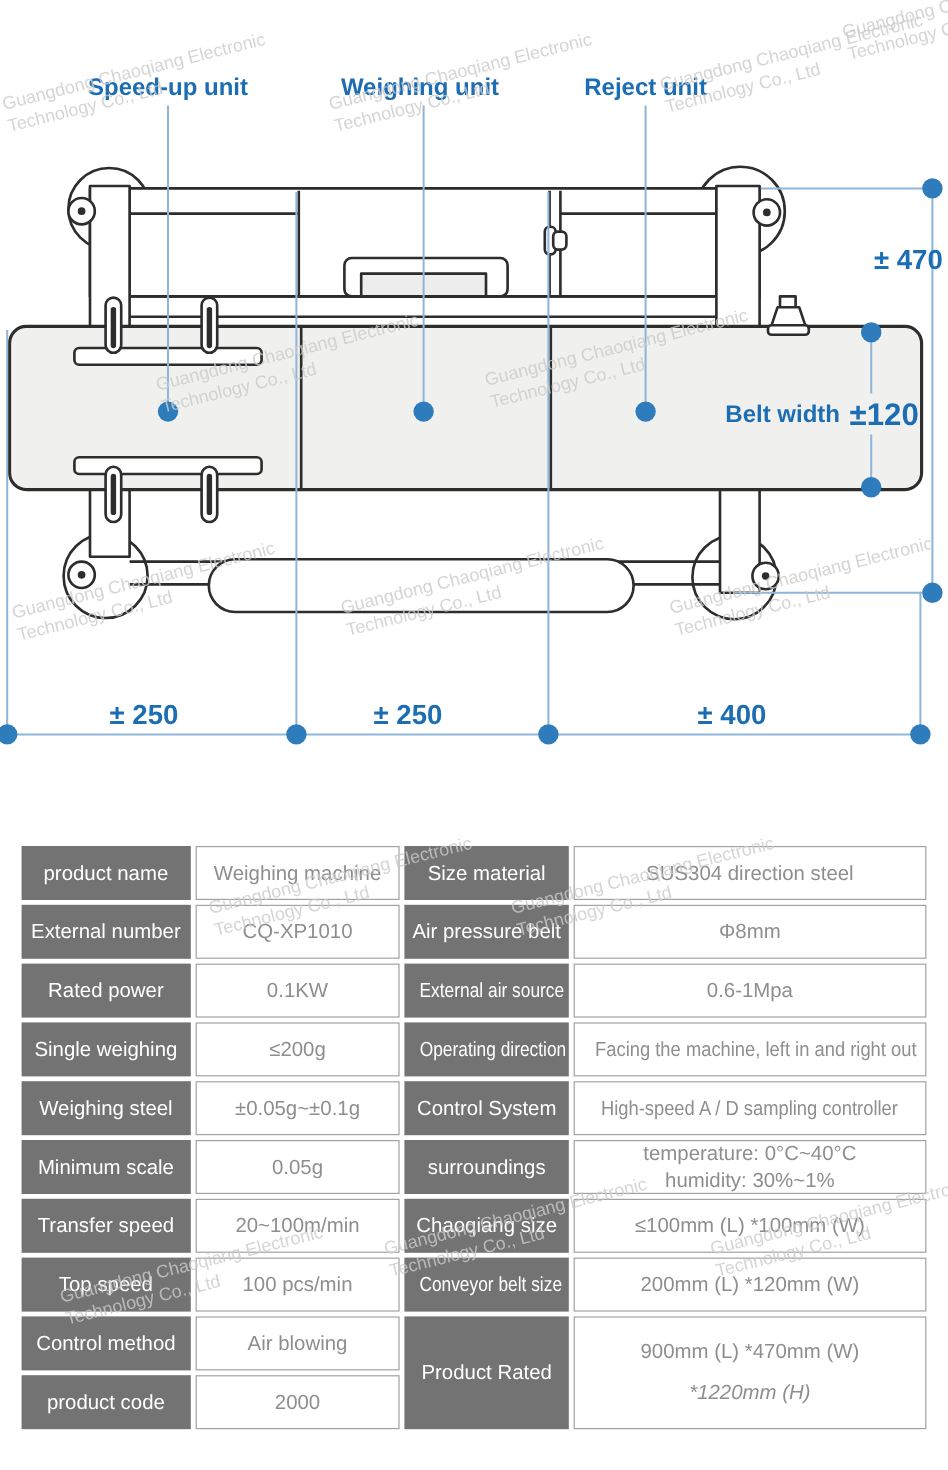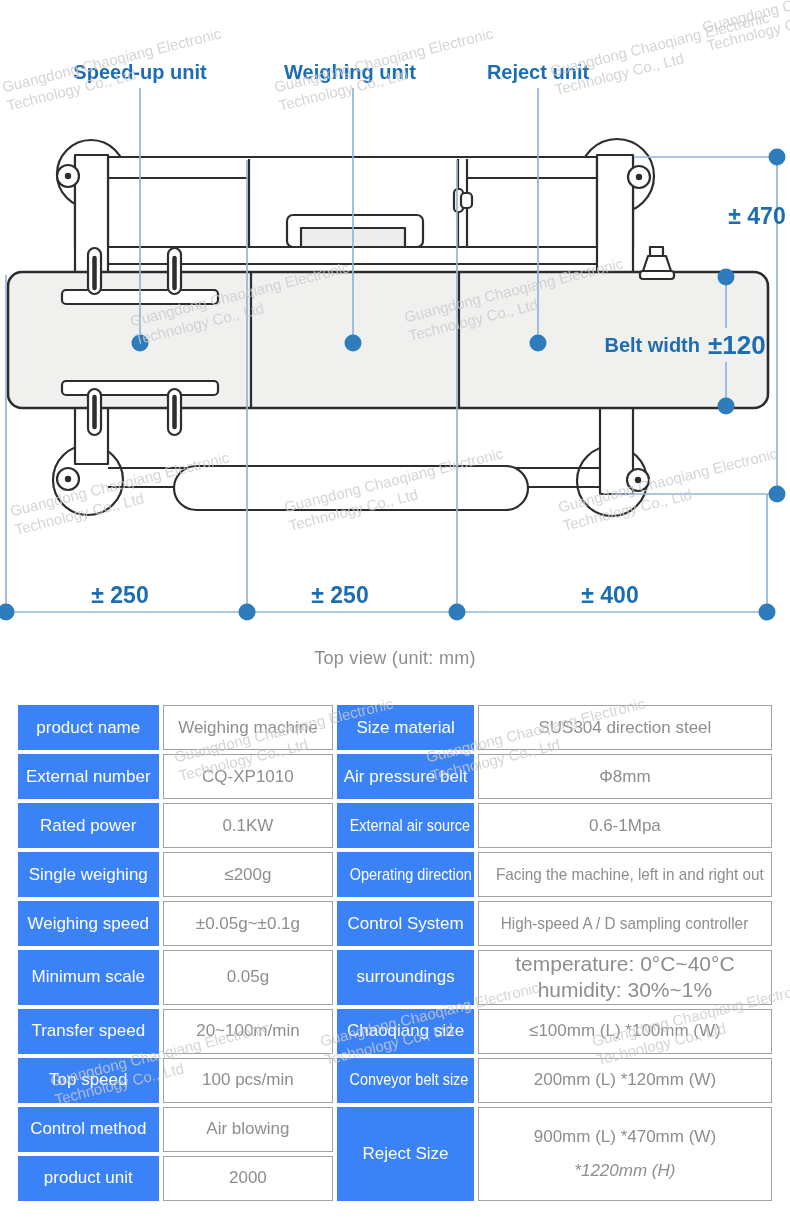"Top view (unit: mm)" div.caption { html: <div>Top view (unit: mm)</div> -> none }
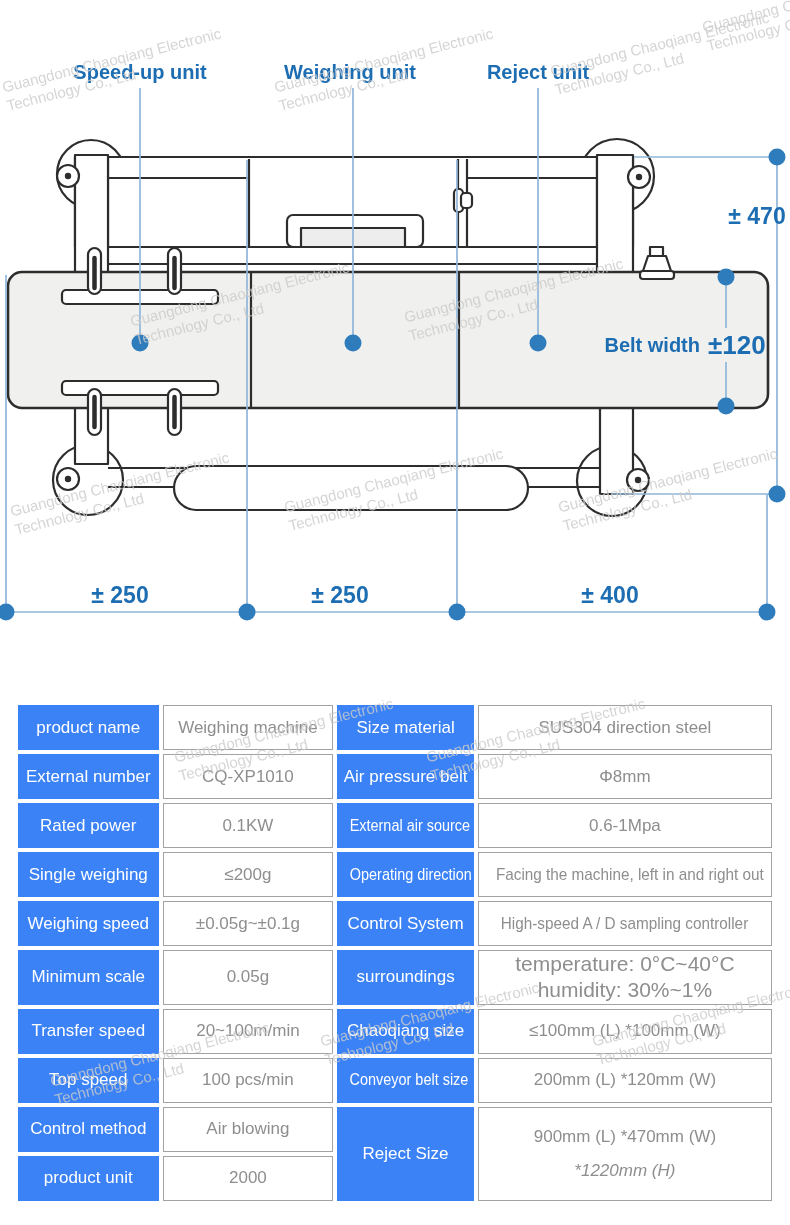"product name" td.k { background: #3b82f6 -> #737373 }
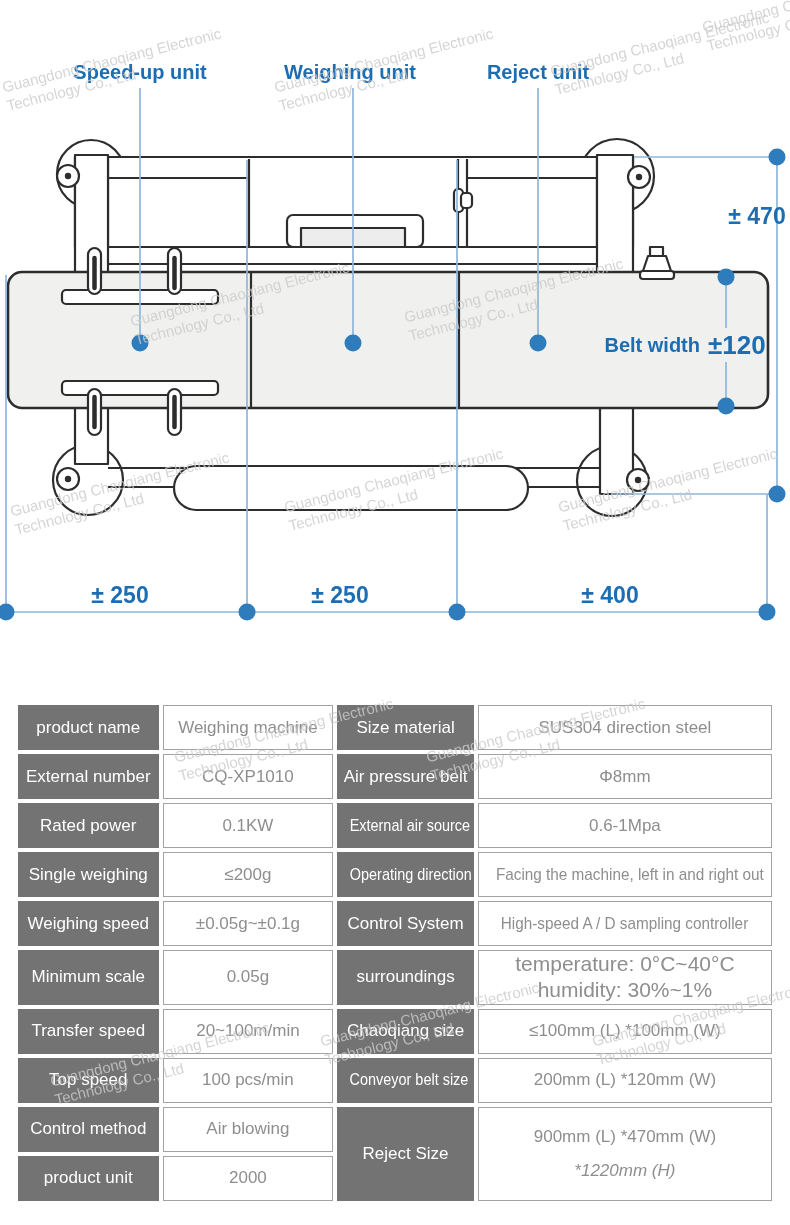"Weighing speed" span { text: speed -> steel }
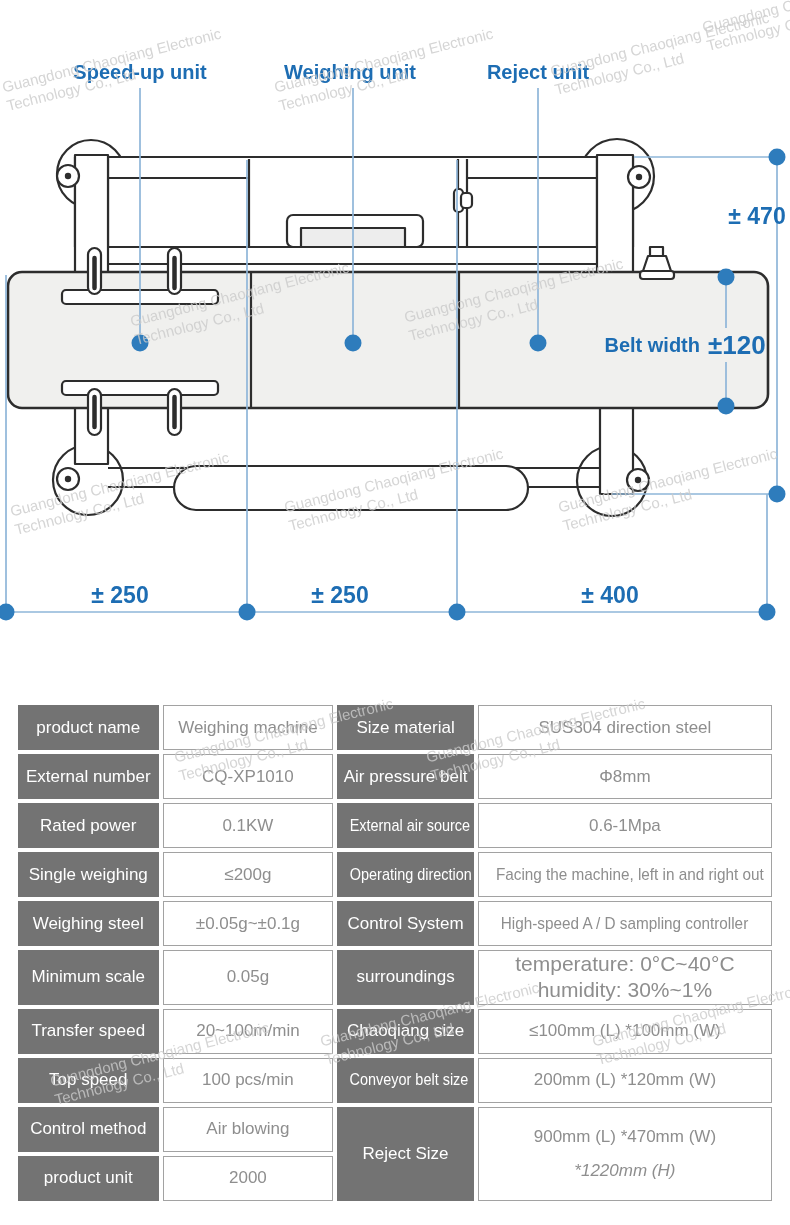"temperature: 0°C~40°C" td.v .two-line { font-size: 21px -> 17px }
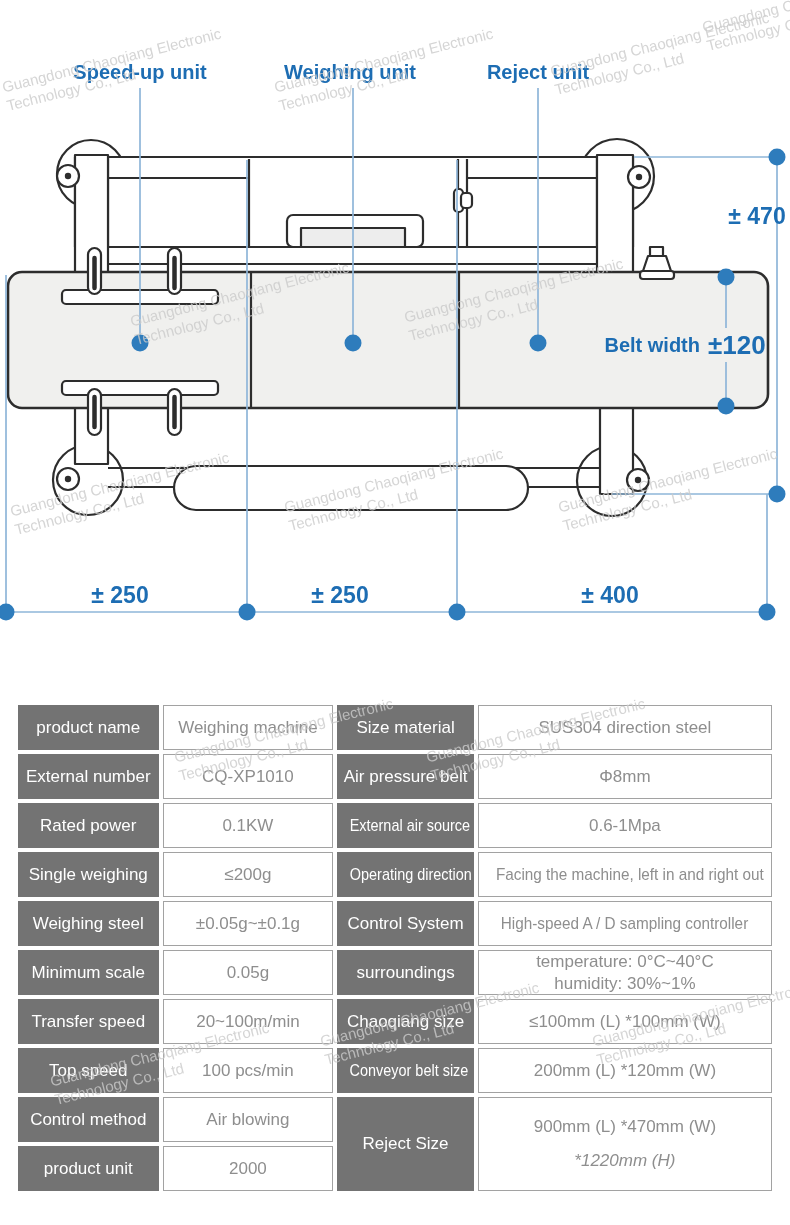"Reject Size" span { text: Reject Size -> Product Rated }
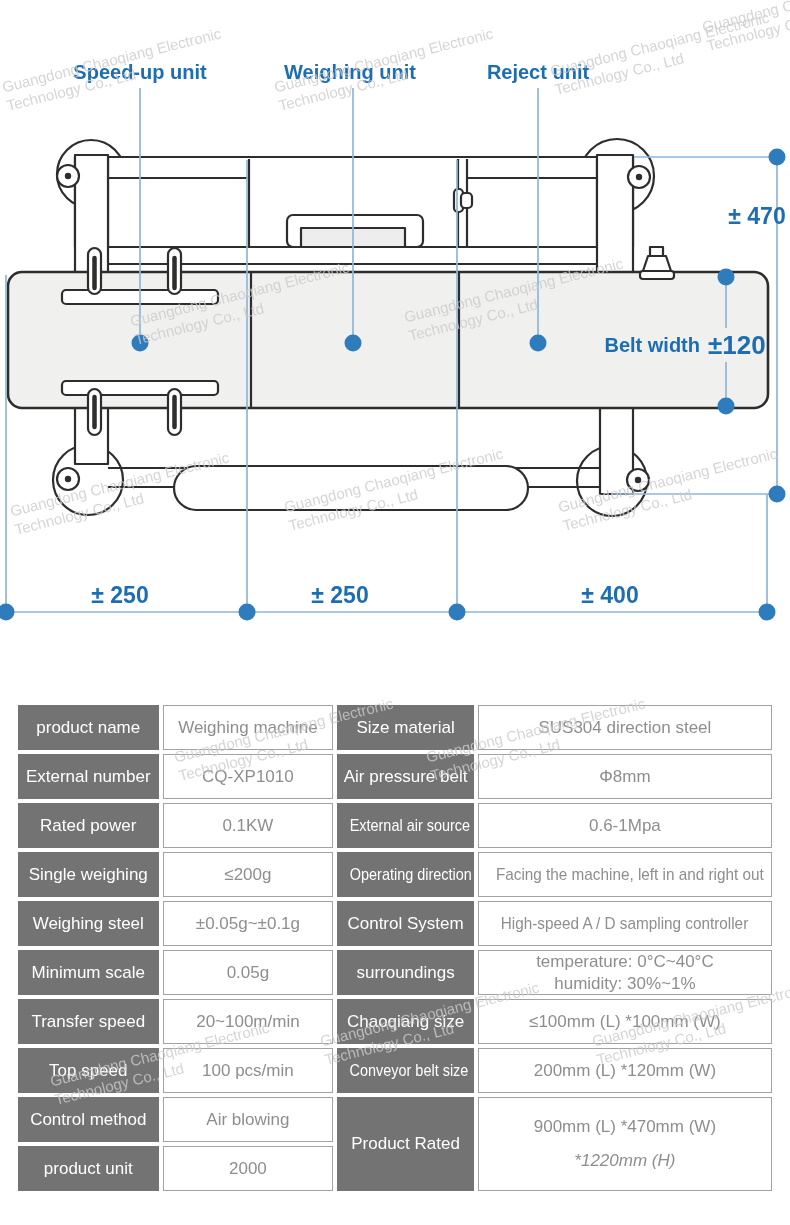"product unit" span { text: unit -> code }
